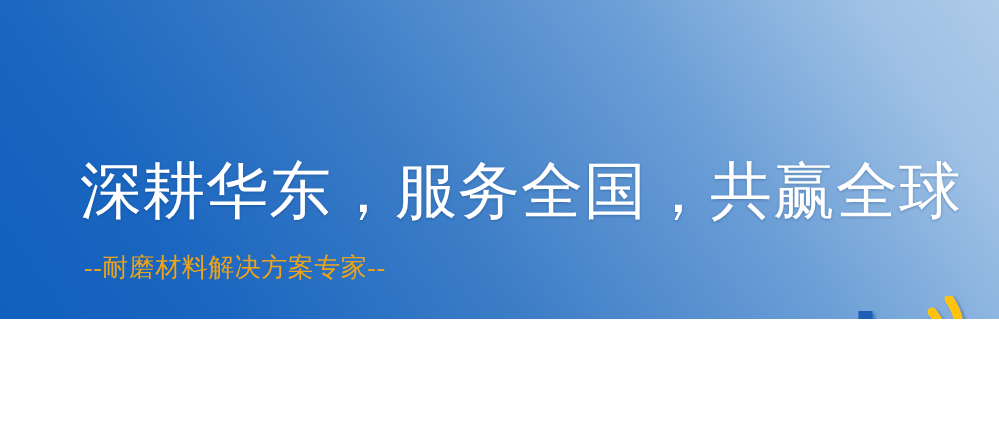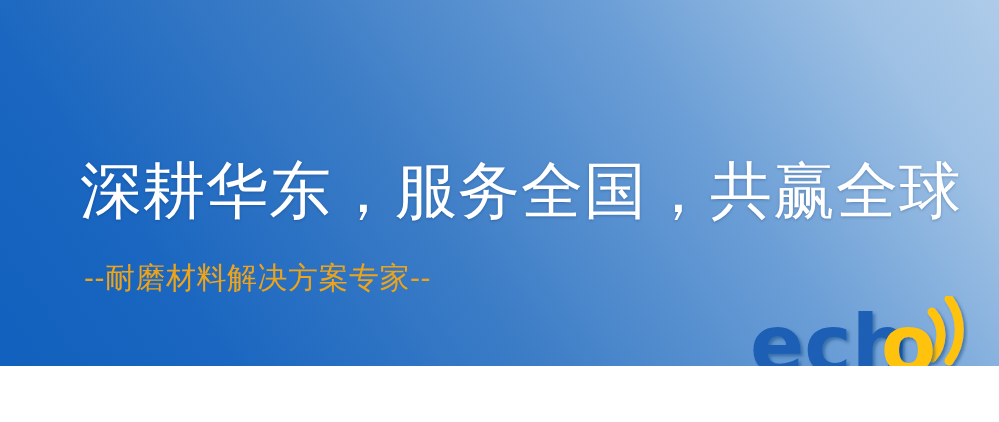"深耕华东，服务全国，共赢全球" .banner { height: 366px -> 319px }
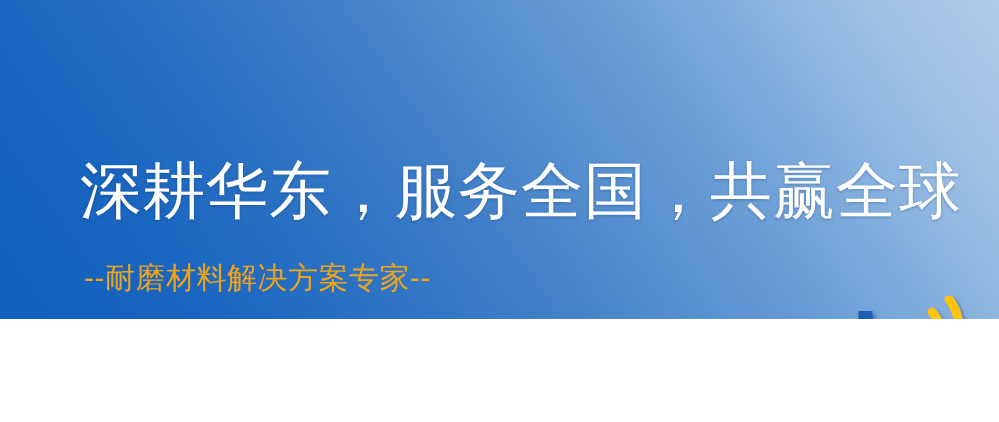"--耐磨材料解决方案专家--" .subtitle { font-family: Liberation Sans, sans-serif -> Liberation Serif, serif; font-size: 30px -> 26px; top: 262px -> 252px }
